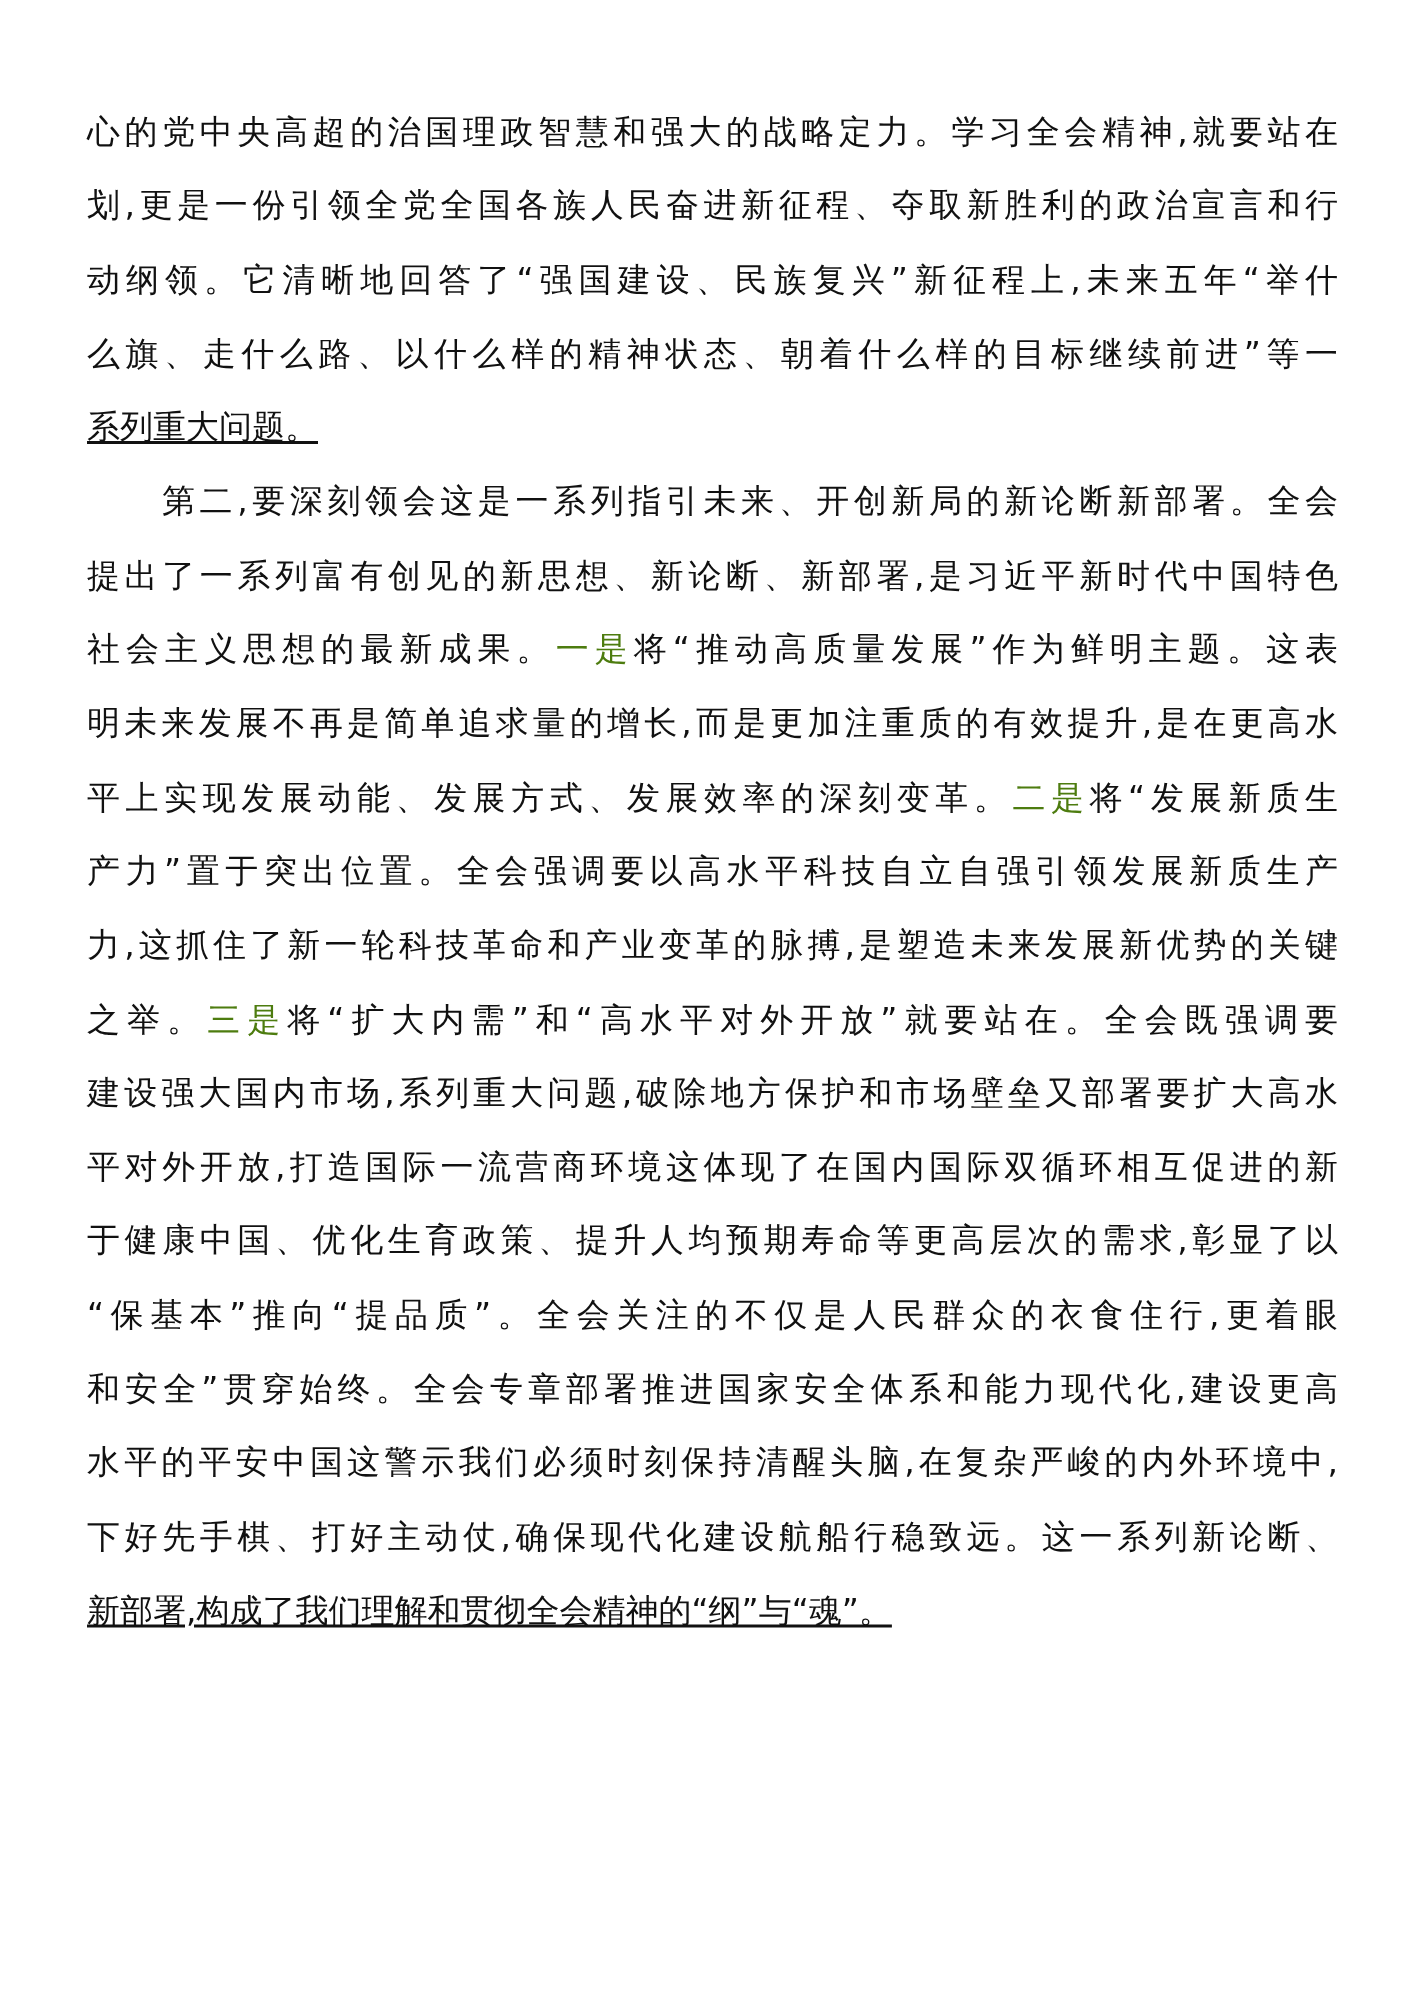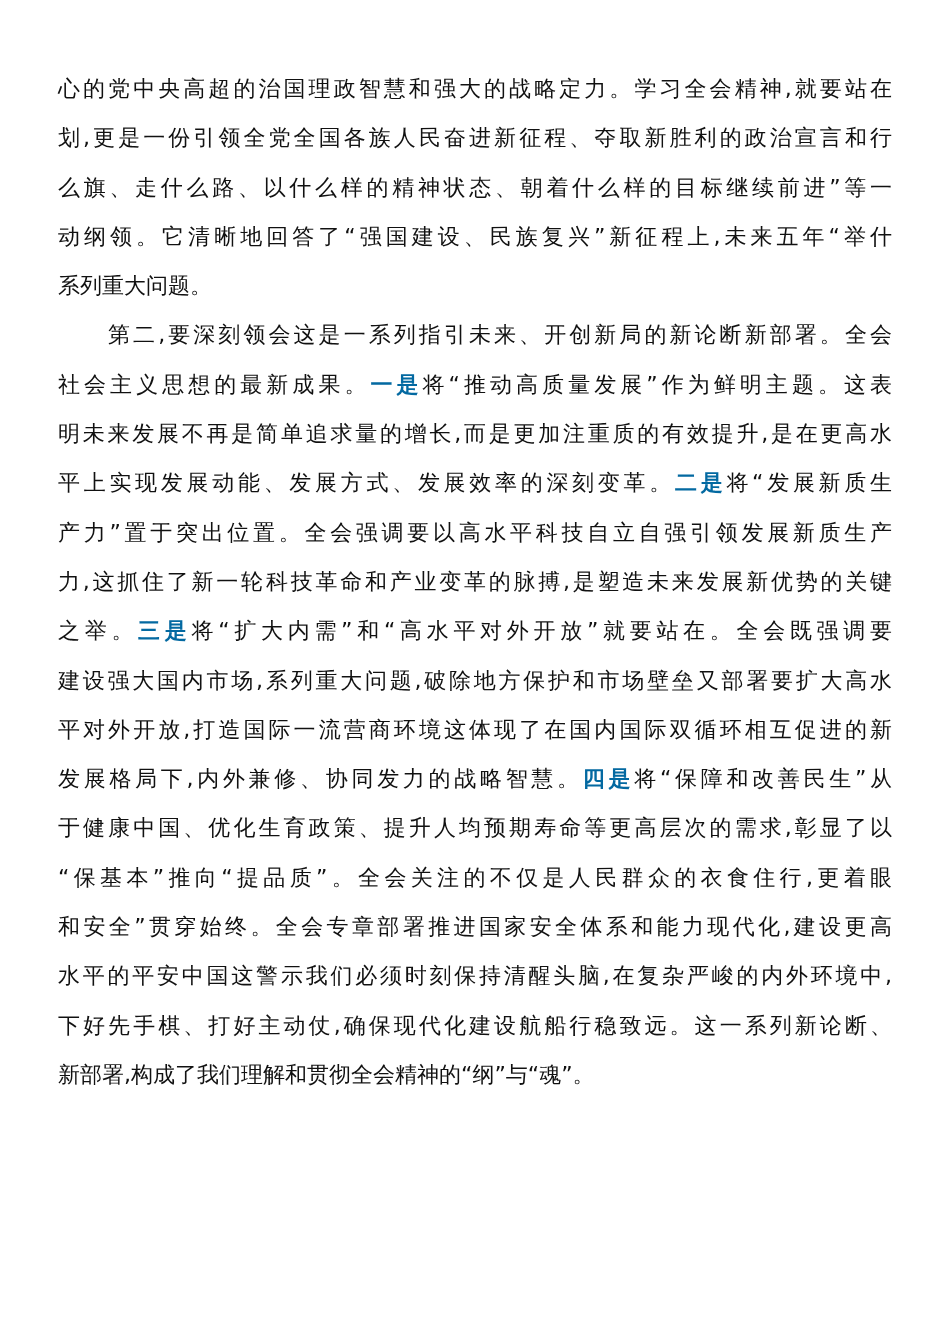"么旗、走什么路、以什么样的精神状态、朝着什么样的目标继续前进”等一" div.line { order: before "动纲领。它清晰地回答了“强国建设、民族复兴”新征程上,未来五年“举什" -> after "动纲领。它清晰地回答了“强国建设、民族复兴”新征程上,未来五年“举什" }
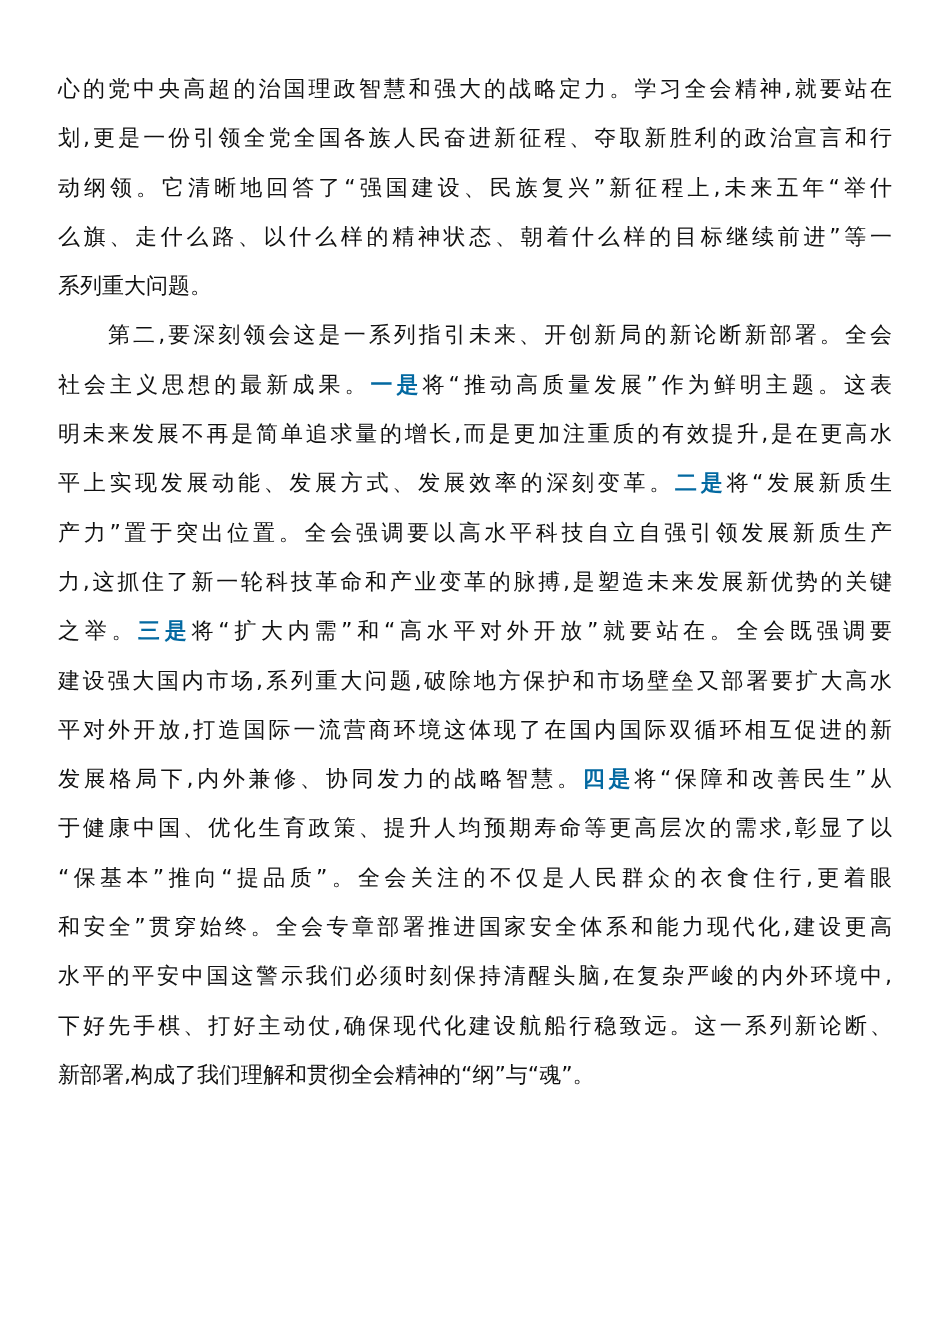"系列重大问题。" .line.last { text-decoration: none -> underline }
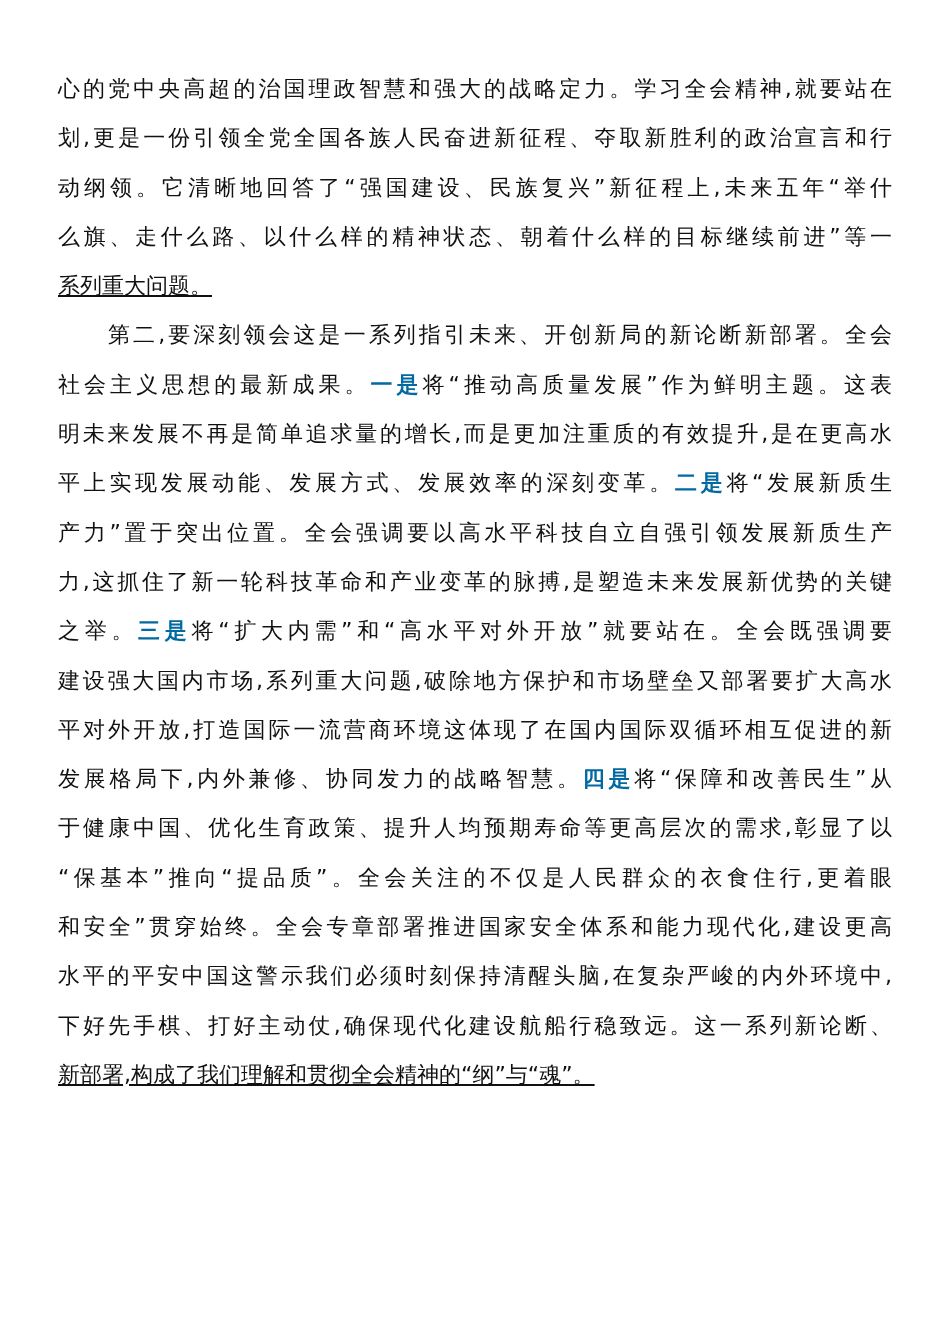"提出了一系列富有创见的新思想、新论断、新部署,是习近平新时代中国特色" div.line { html: none -> <div><span>提出了一系列富有创见的新思想、新论断、新部署,是习近平新时代中国特色</span></div> }
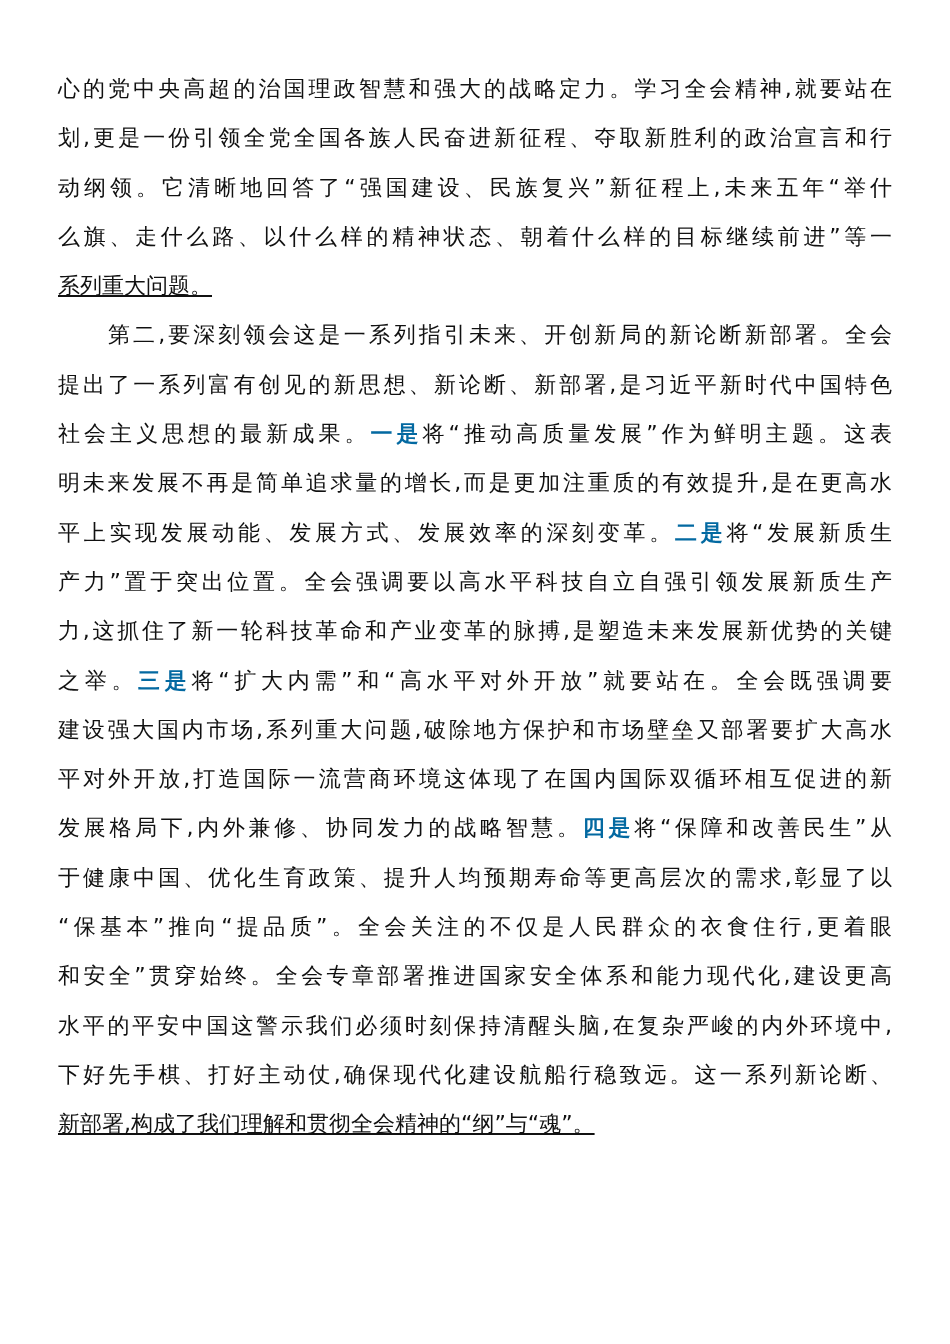"一是" b { color: #0369a1 -> #4d7c0f; font-weight: bold -> normal }
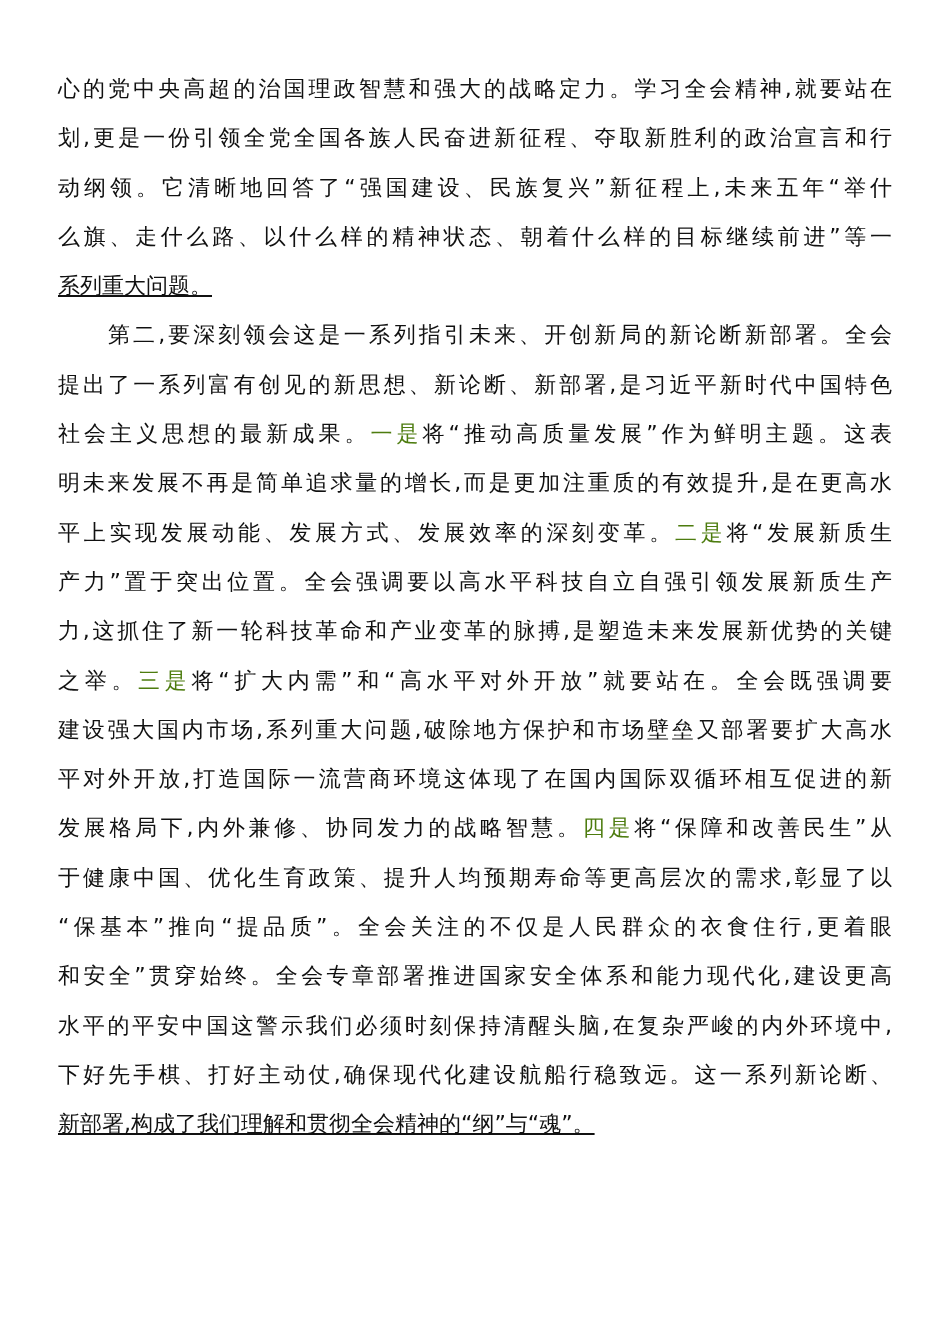"发展格局下,内外兼修、协同发力的战略智慧。四是将“保障和改善民生”从" div.line { html: <div><span>发展格局下,内外兼修、协同发力的战略智慧。</span><b>四是</b><span>将“保障和改善民生”从</span></div> -> none }
